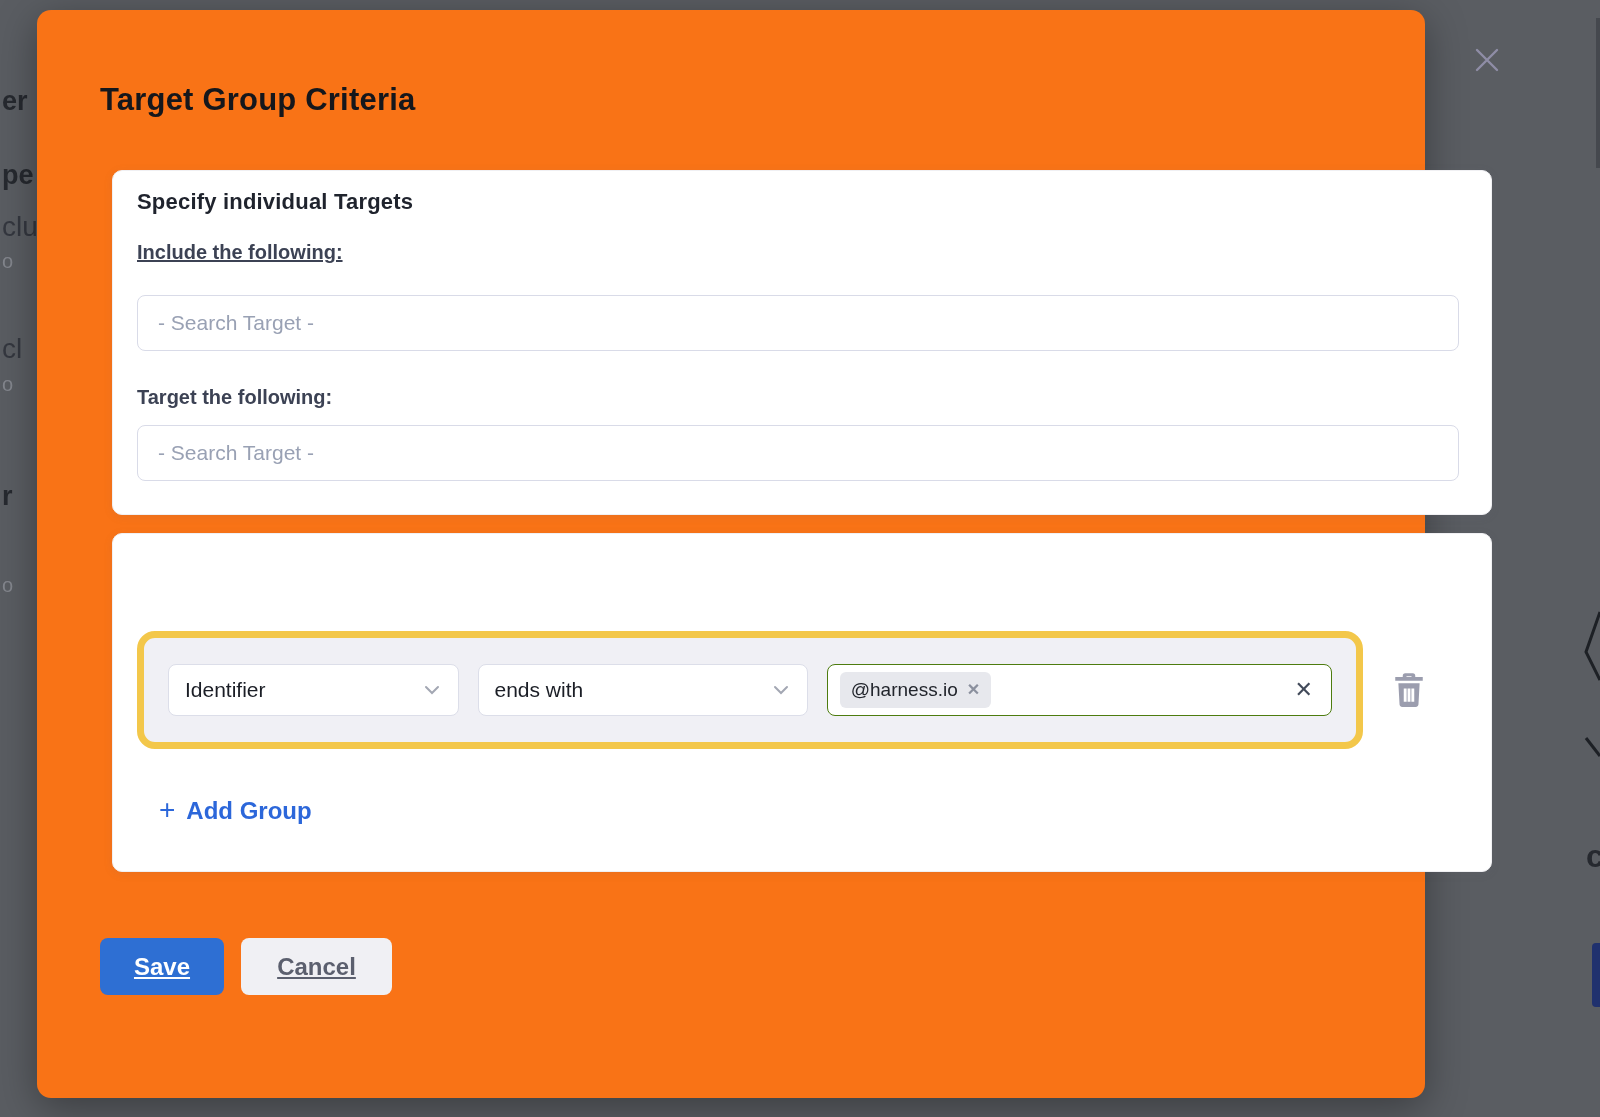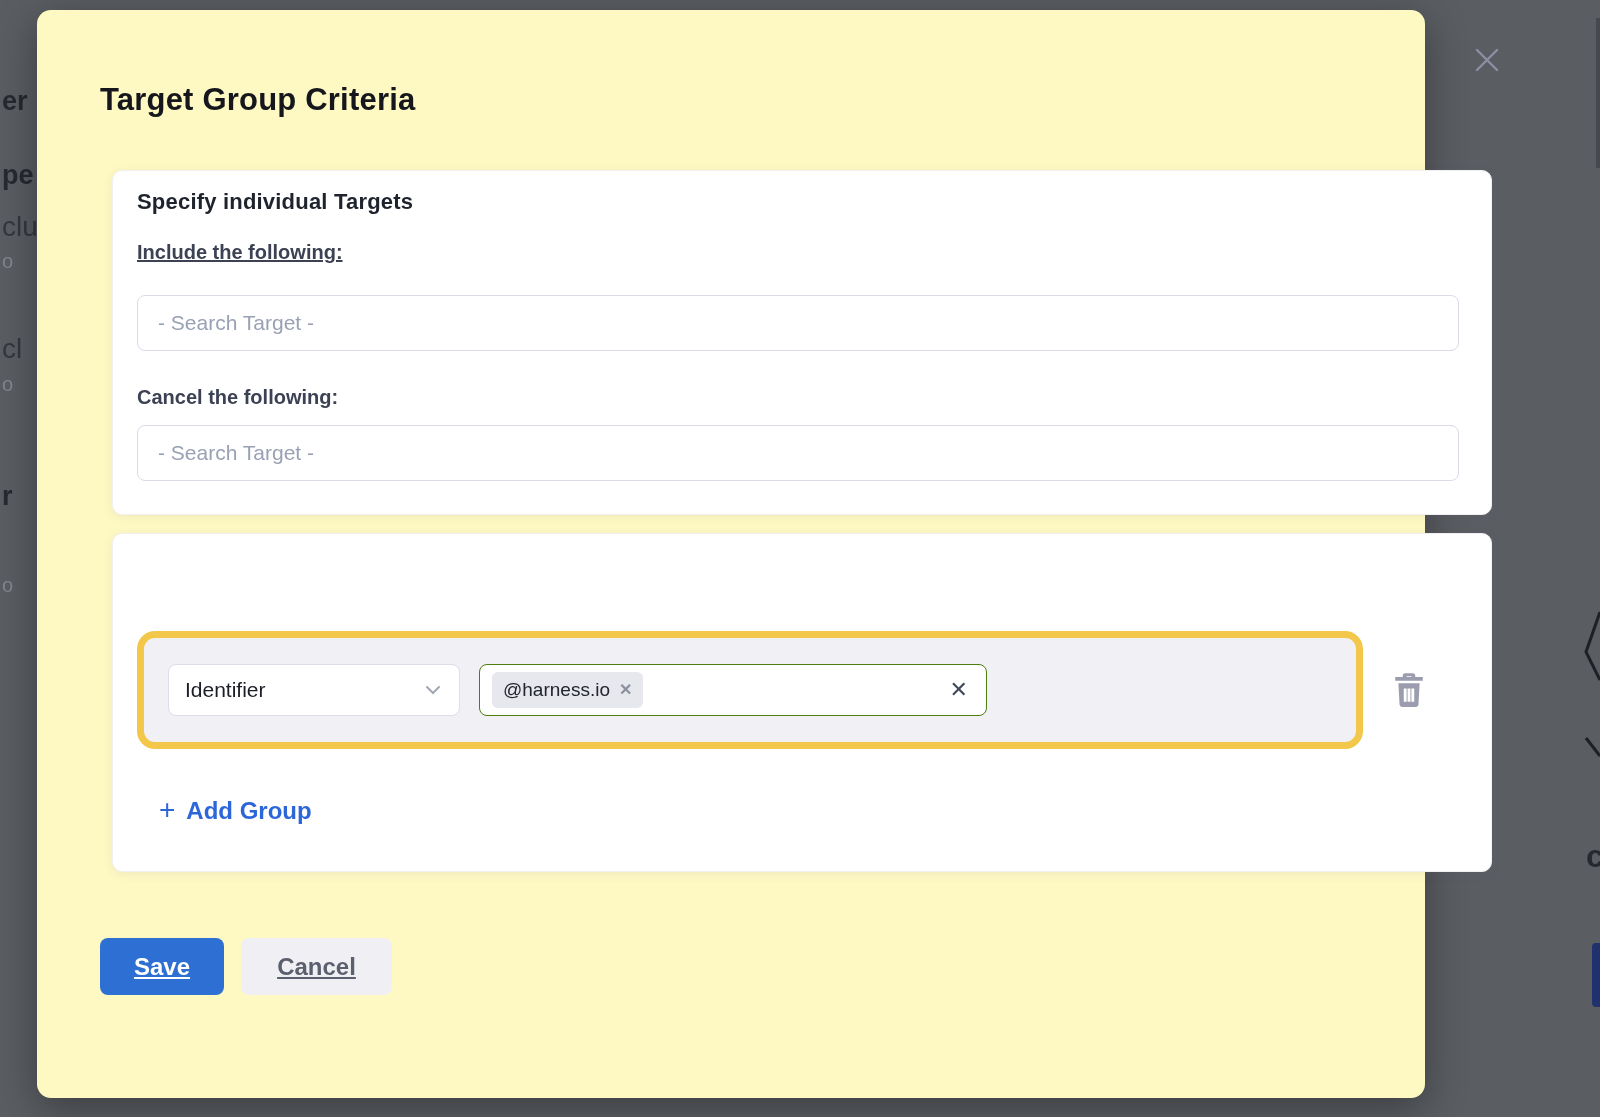"Target Group Criteria" .modal { background: #fef9c3 -> #f97316 }
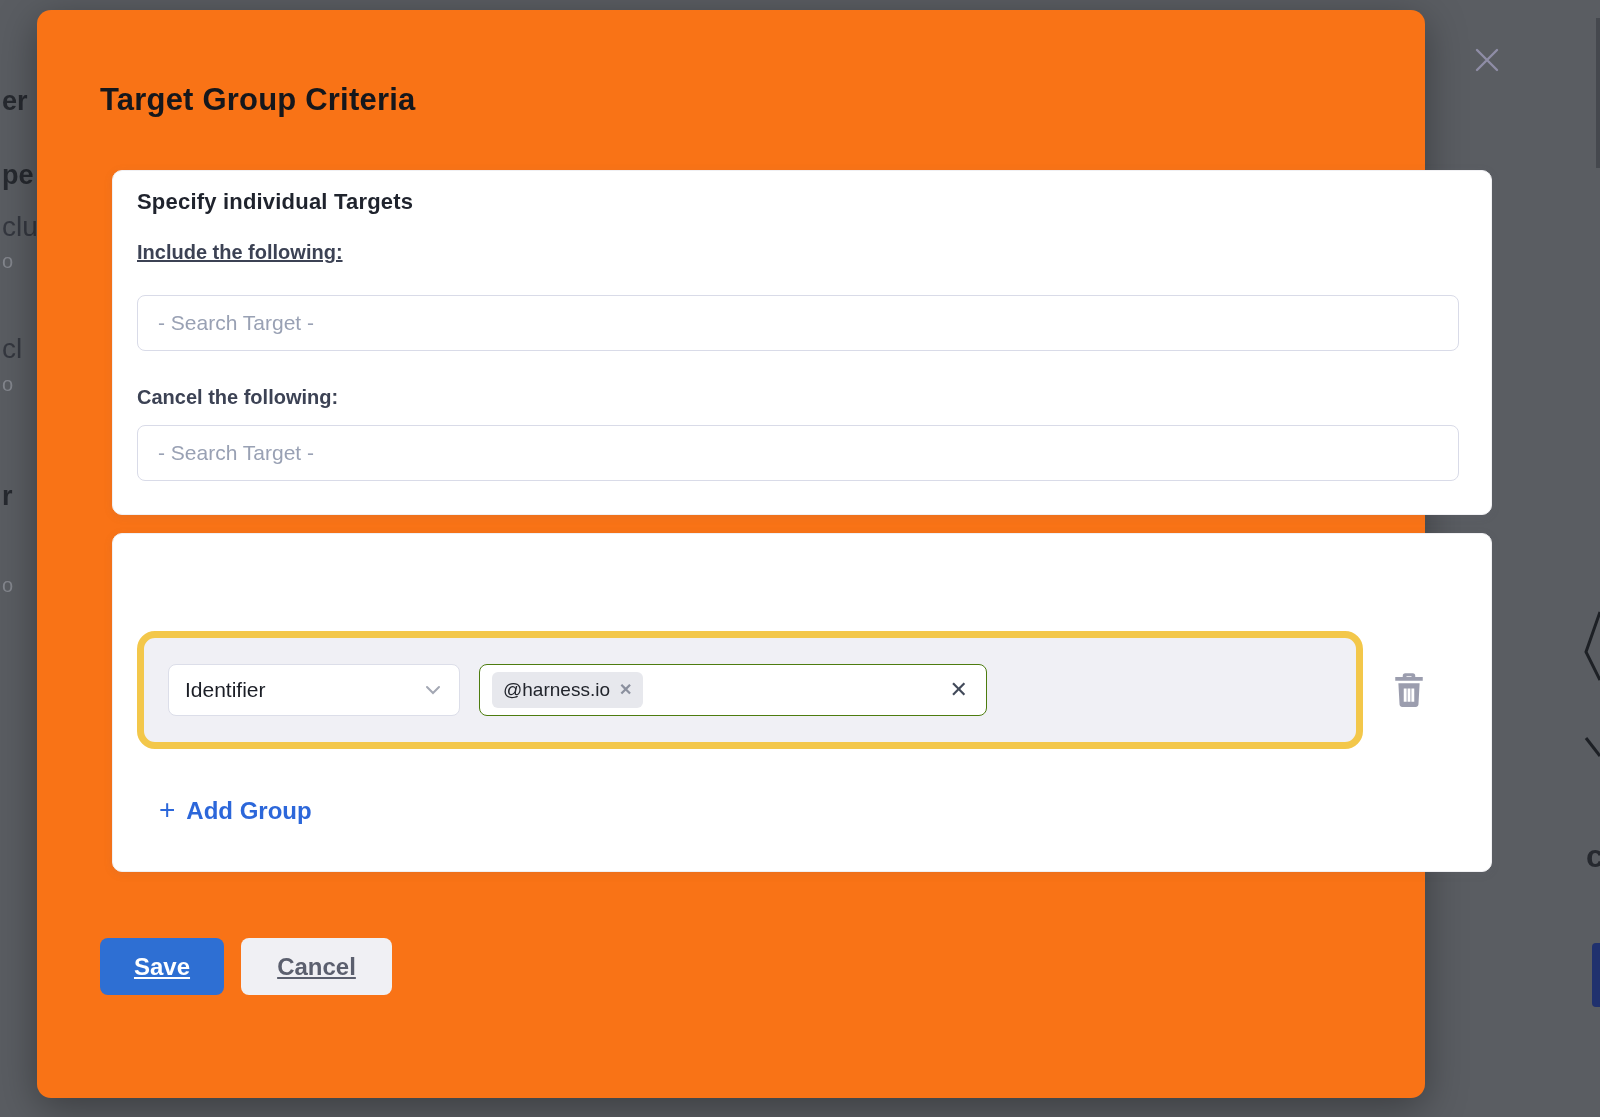"Cancel the following:" div.field-label { text: Cancel -> Target }
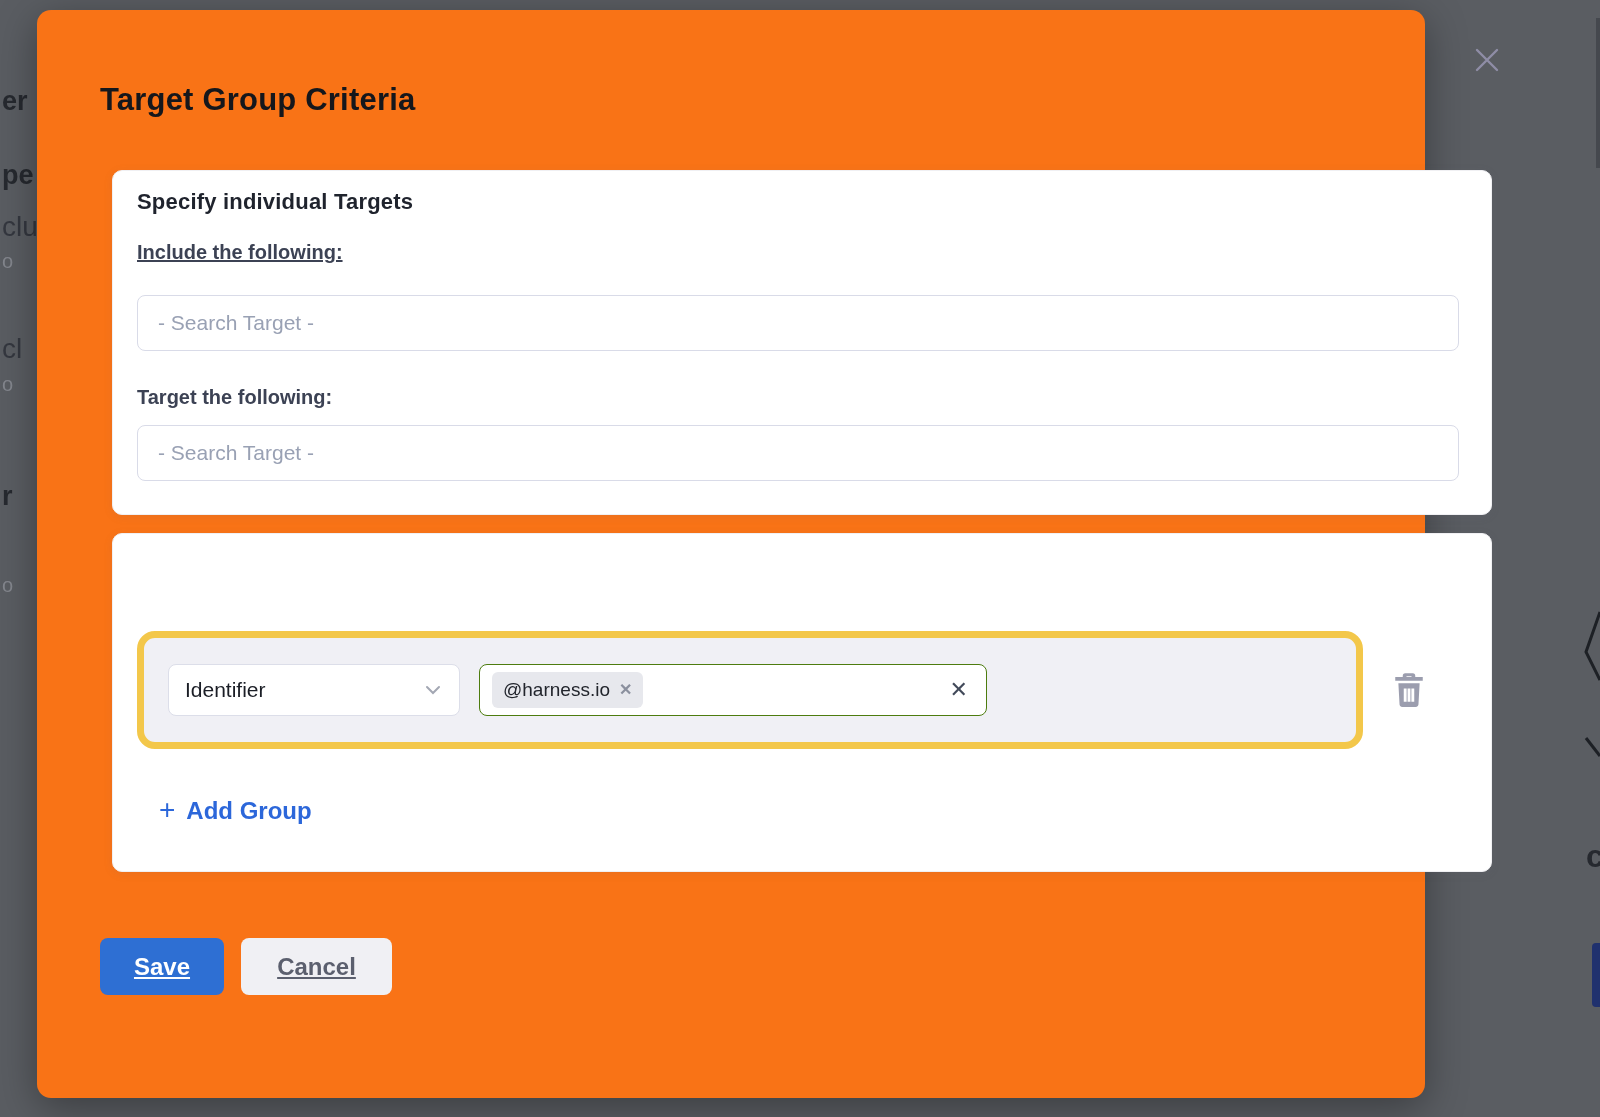"ends with" div.select-box { html: none -> <div> <span>ends with</span> <svg> <path></path> </svg> </div> }
